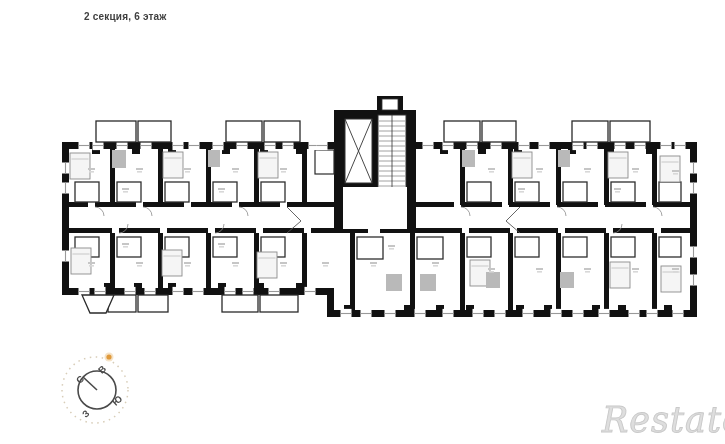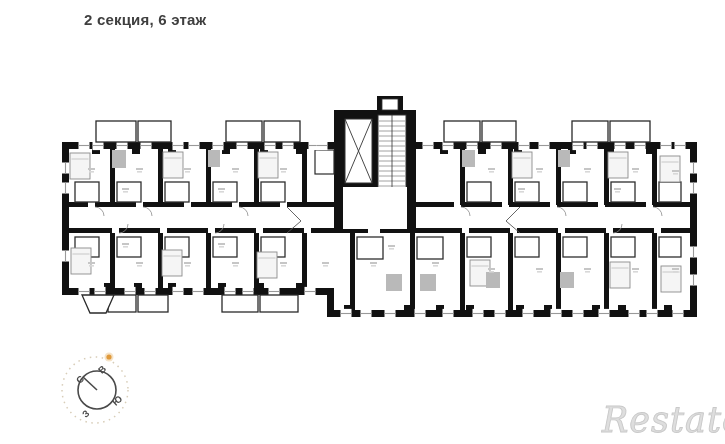"2 секция, 6 этаж" .title { font-size: 15px -> 10px }
